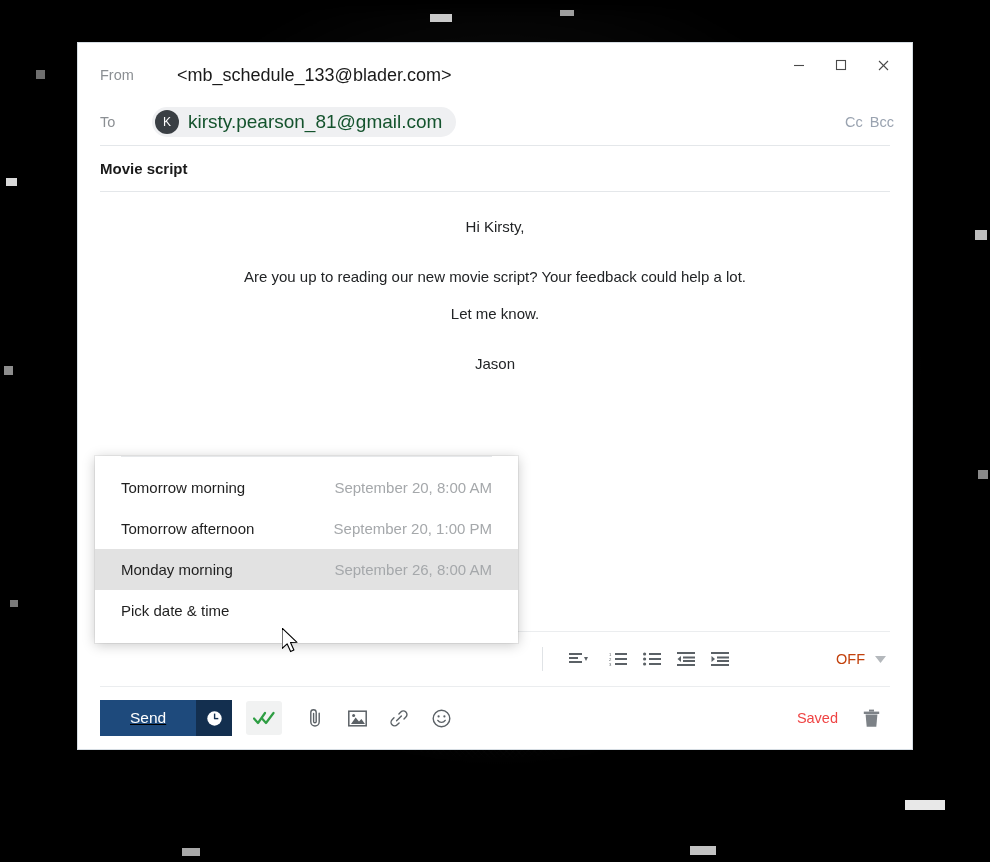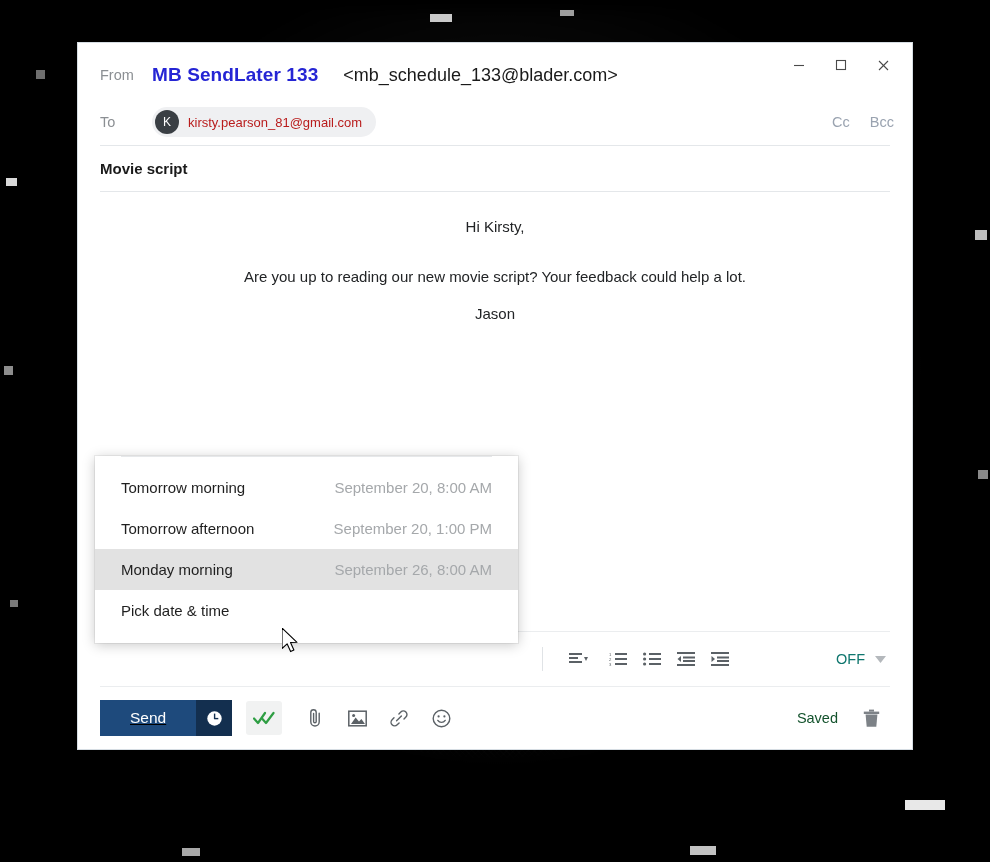"MB SendLater 133" span.from-name { html: <span>MB SendLater 133</span> -> none }
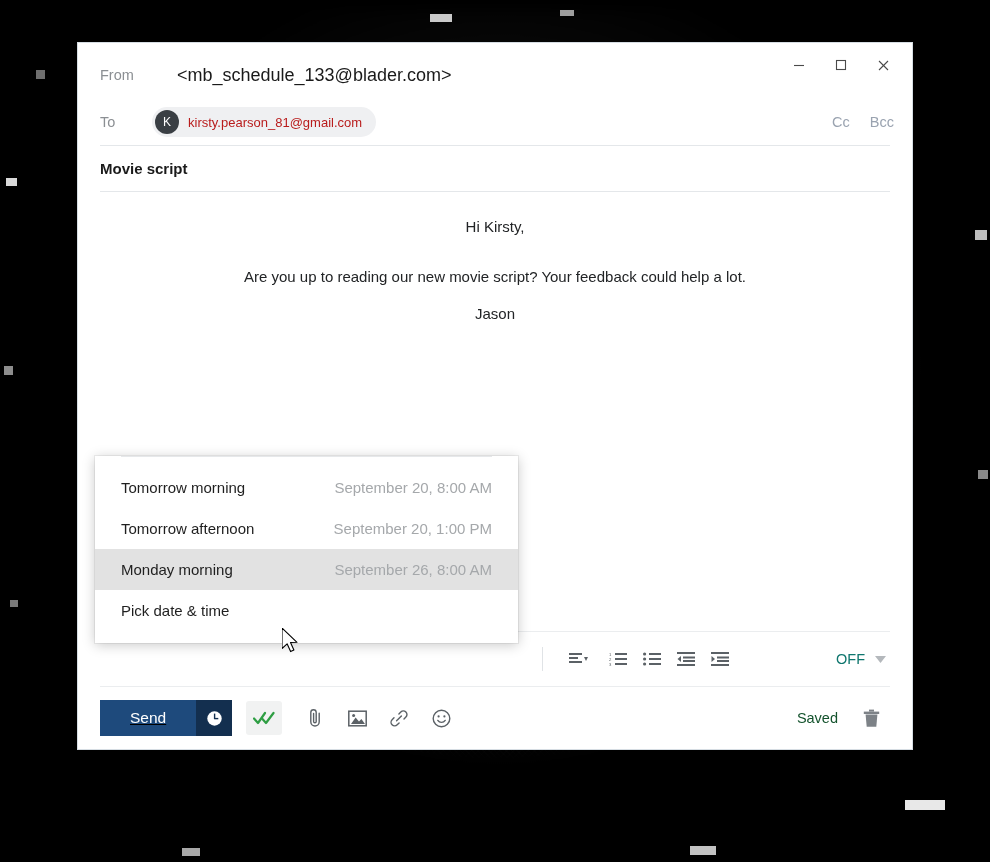"kirsty.pearson_81@gmail.com" .recipient-email { color: #b91c1c -> #14532d; font-size: 13px -> 19px }
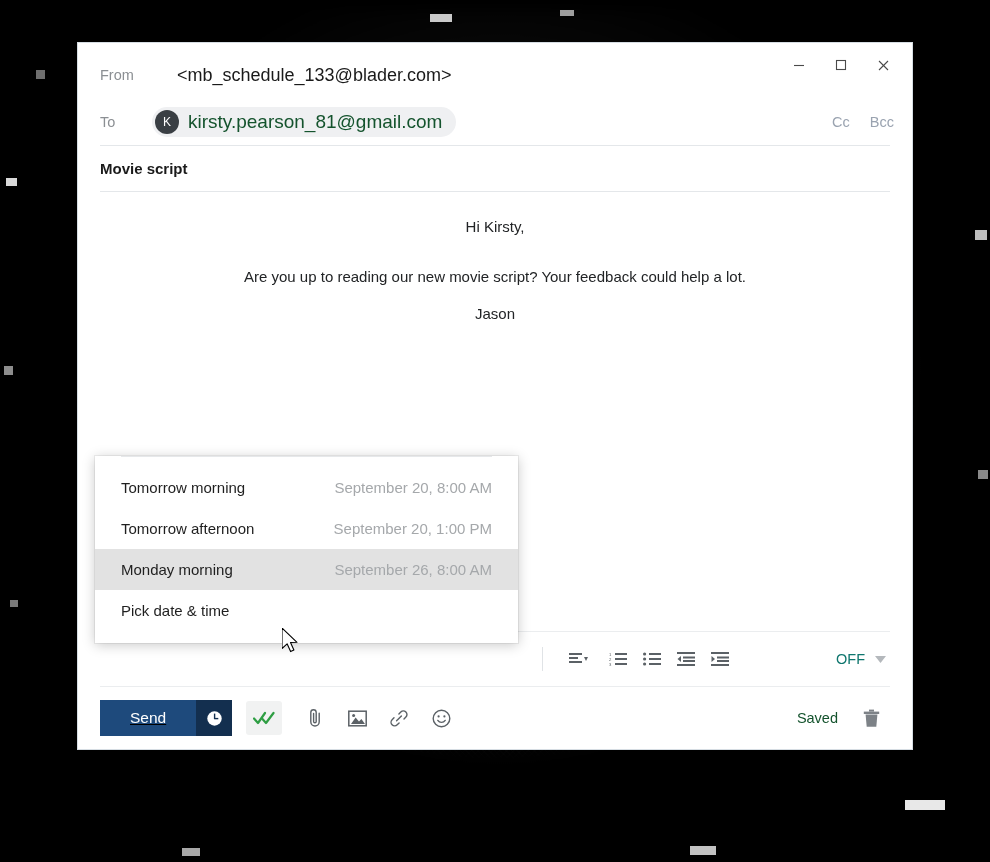"Cc" .ccbcc { gap: 20px -> 7px }
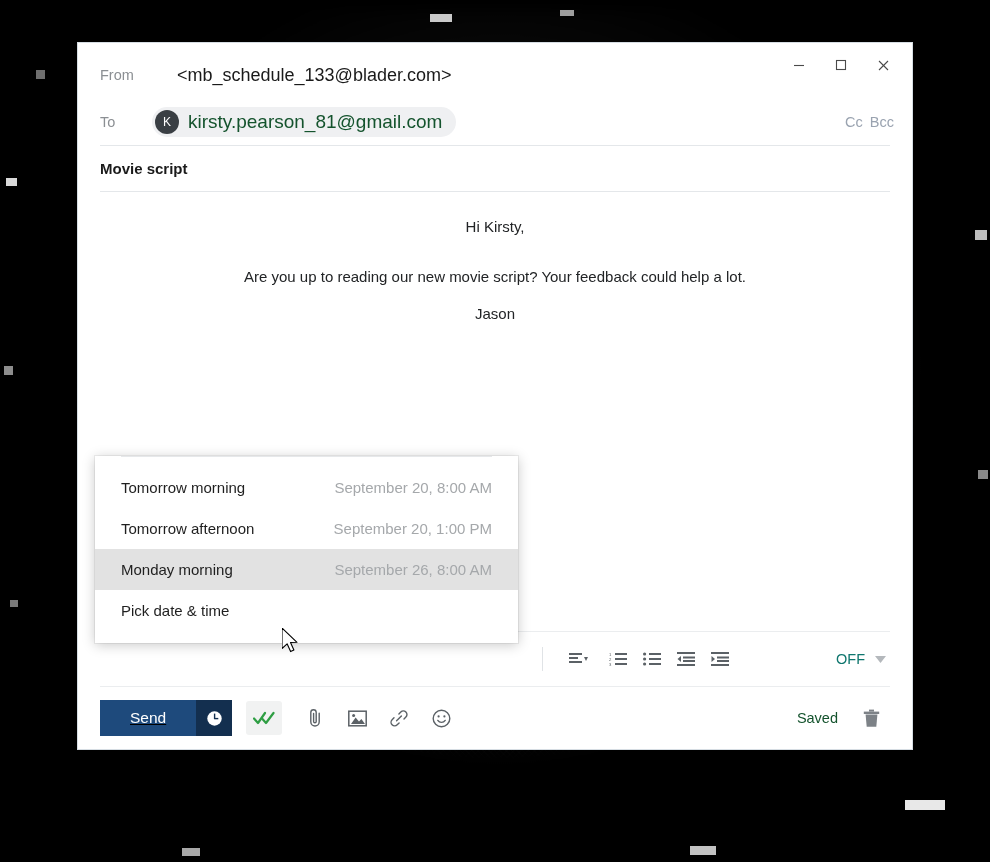"Let me know." p { html: none -> <p>Let me know.</p> }
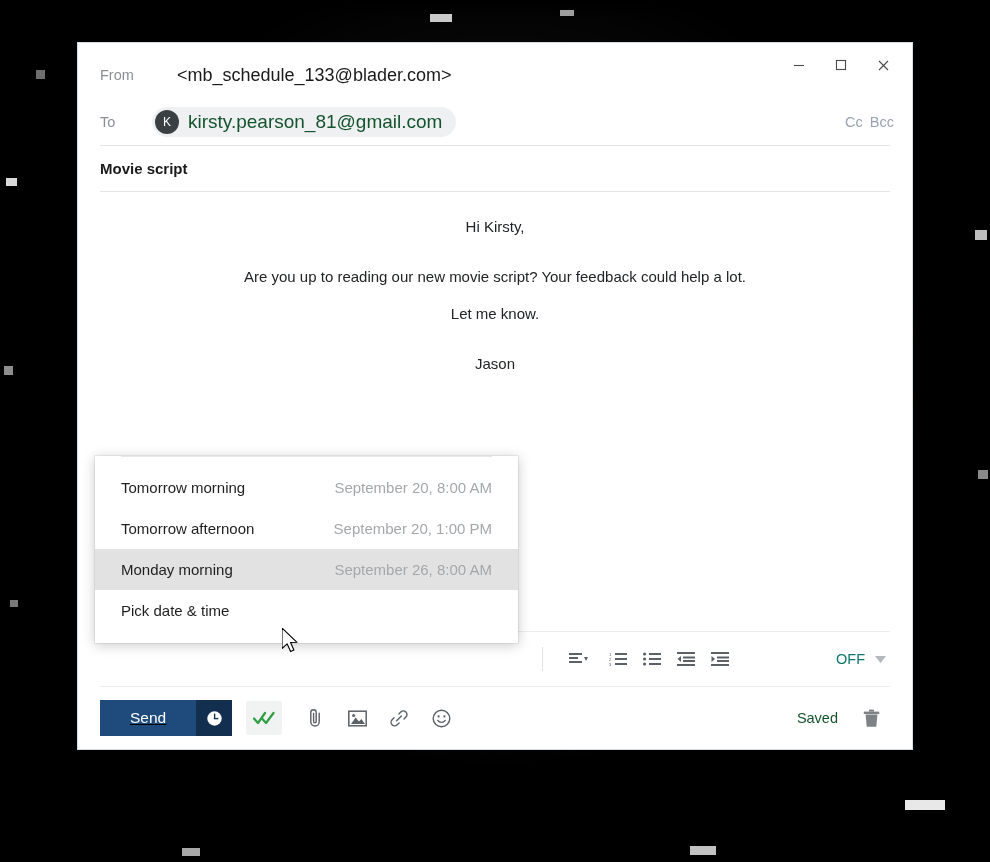"OFF" #off-control { color: #0f766e -> #c2410c }
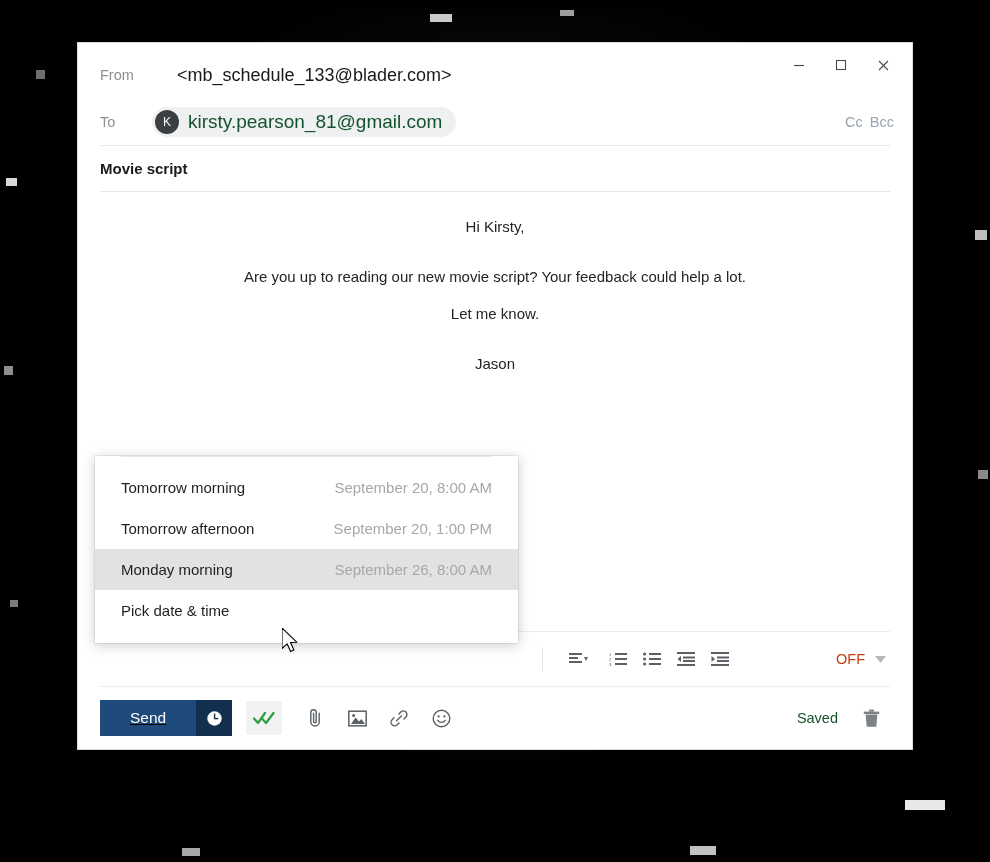"Saved" #saved-label { color: #14532d -> #ef4444 }
